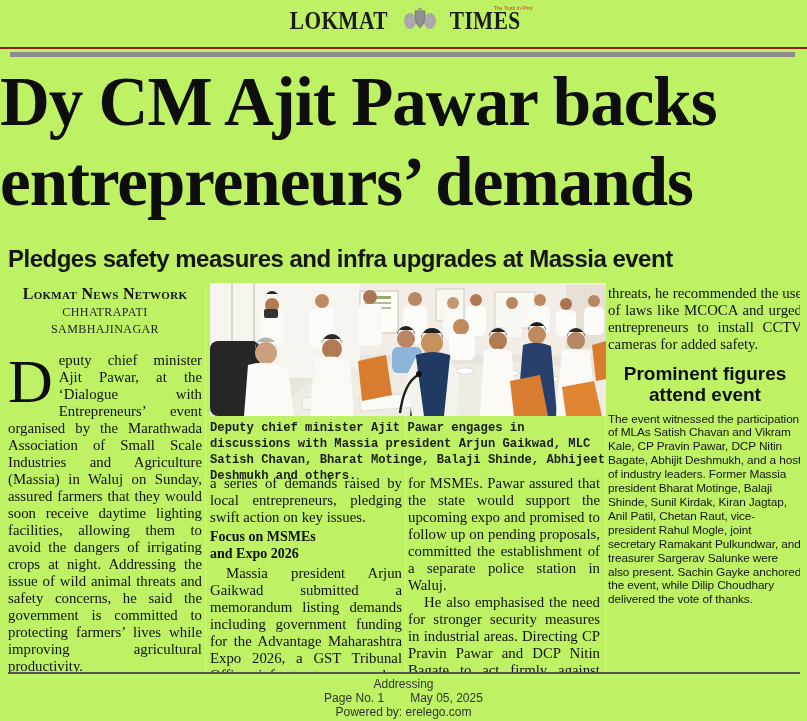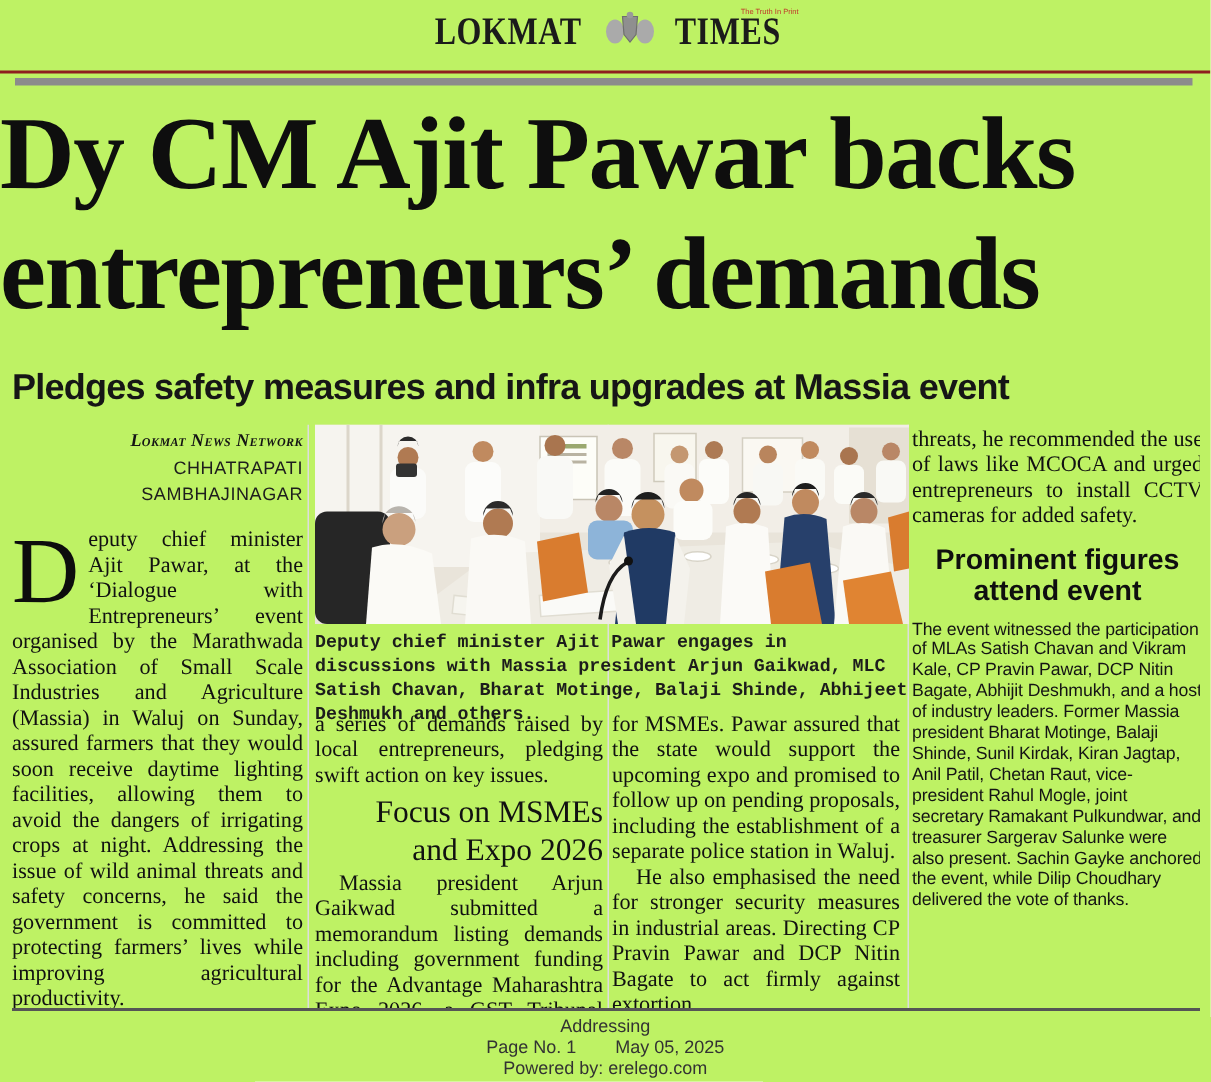"Lokmat News Network" .byline-agency { font-size: 12px -> 16px; font-style: italic -> none; text-align: right -> center }
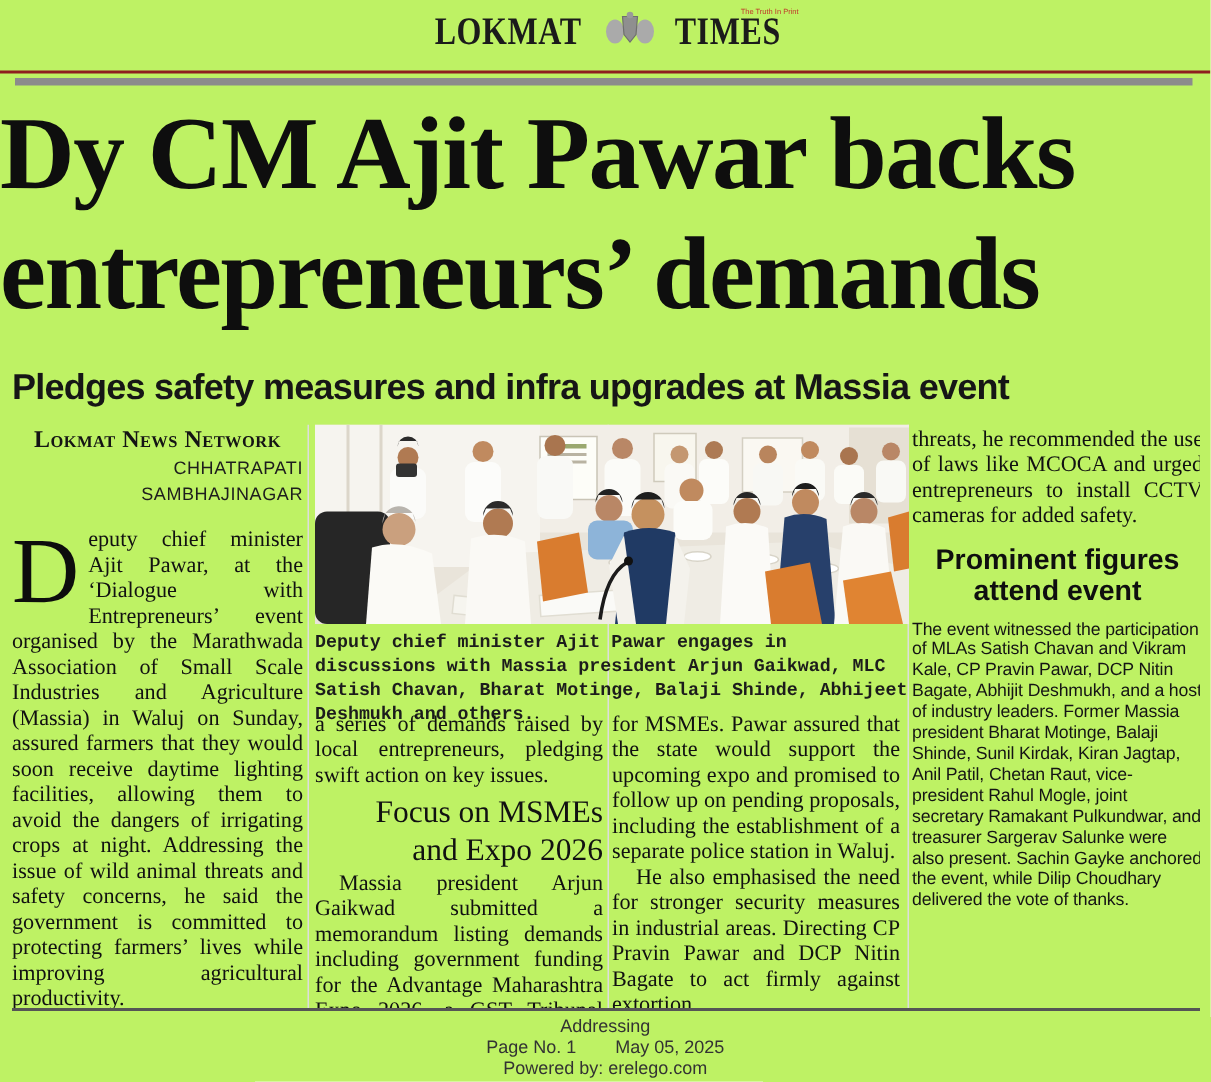"CHHATRAPATI SAMBHAJINAGAR" .byline-location { font-family: Liberation Sans, sans-serif -> Liberation Serif, serif; text-align: right -> center }
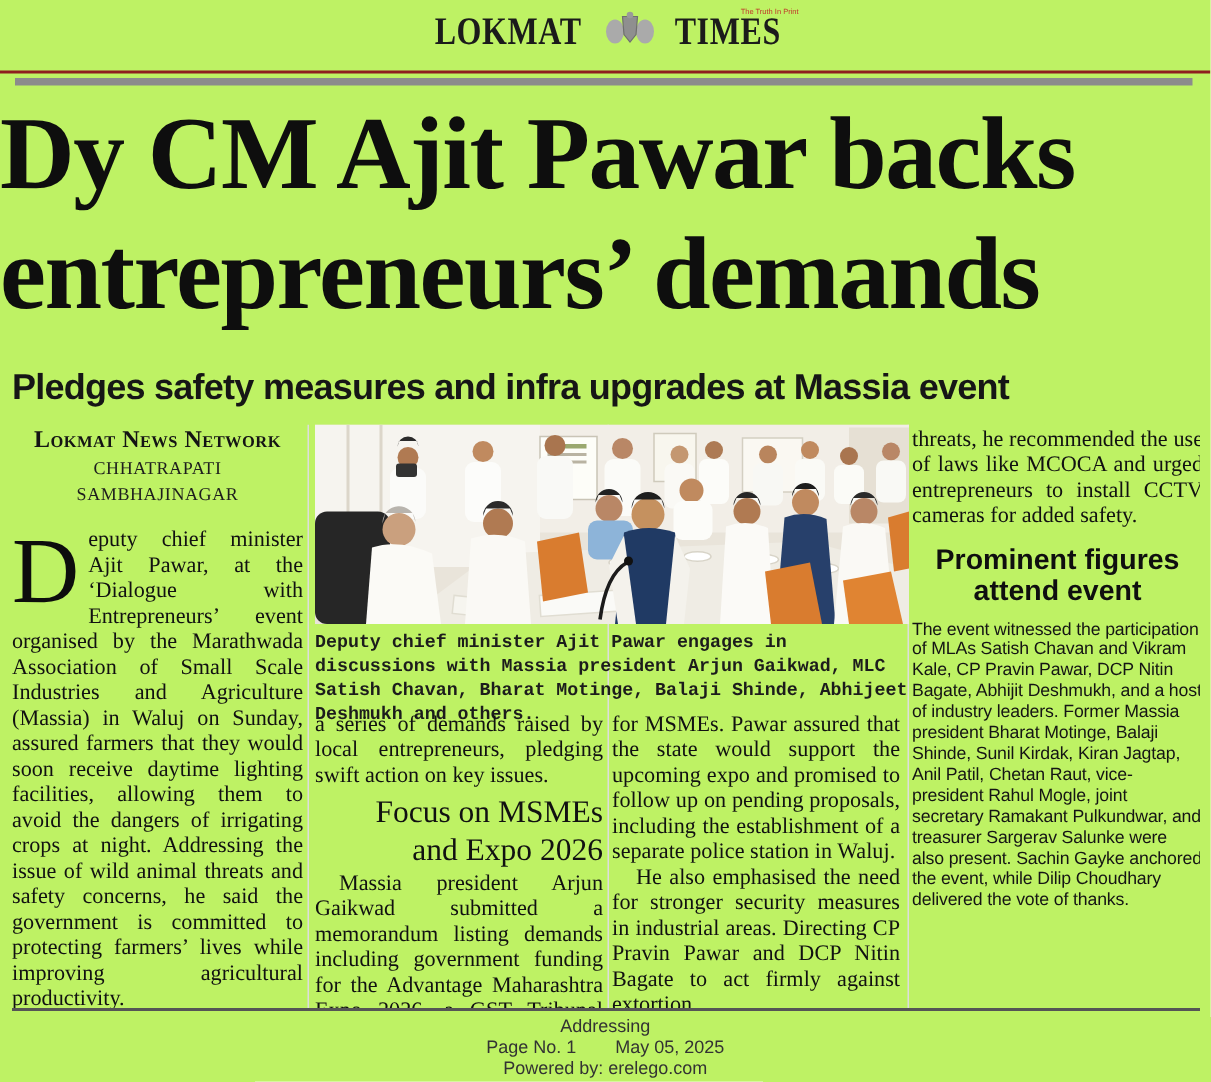"for MSMEs. Pawar assured that" div.para { text: including -> committed }
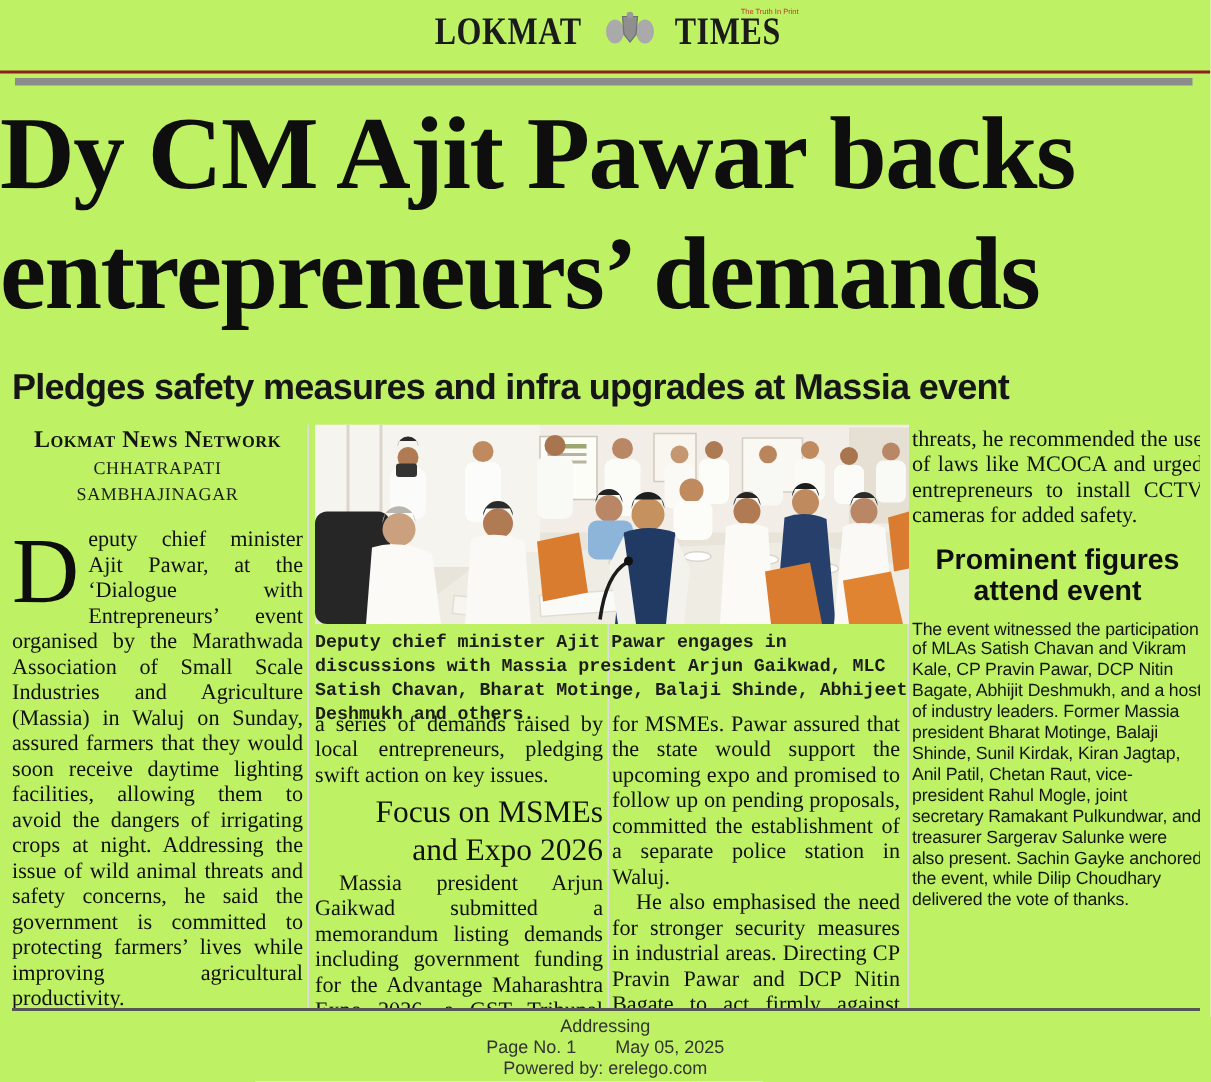"Focus on MSMEs" .serif-heading { font-size: 21px -> 14px; font-weight: 400 -> 700; text-align: right -> left }
